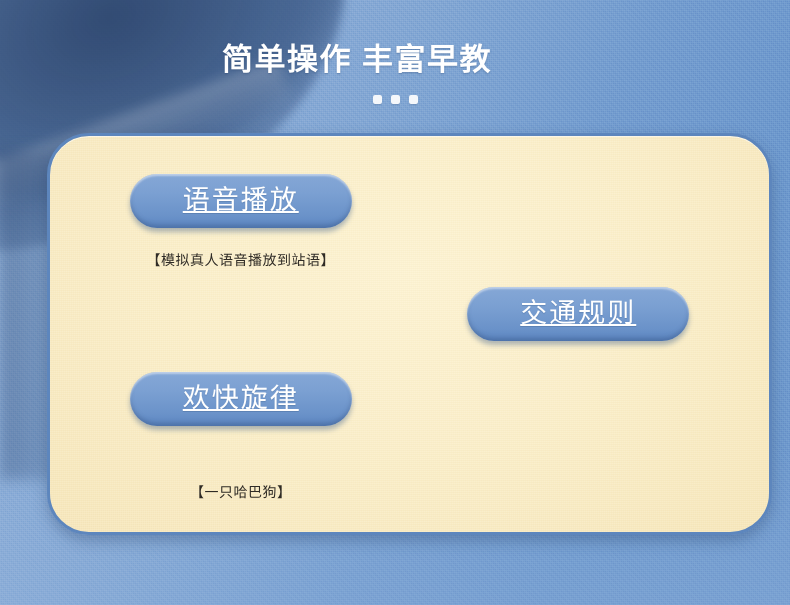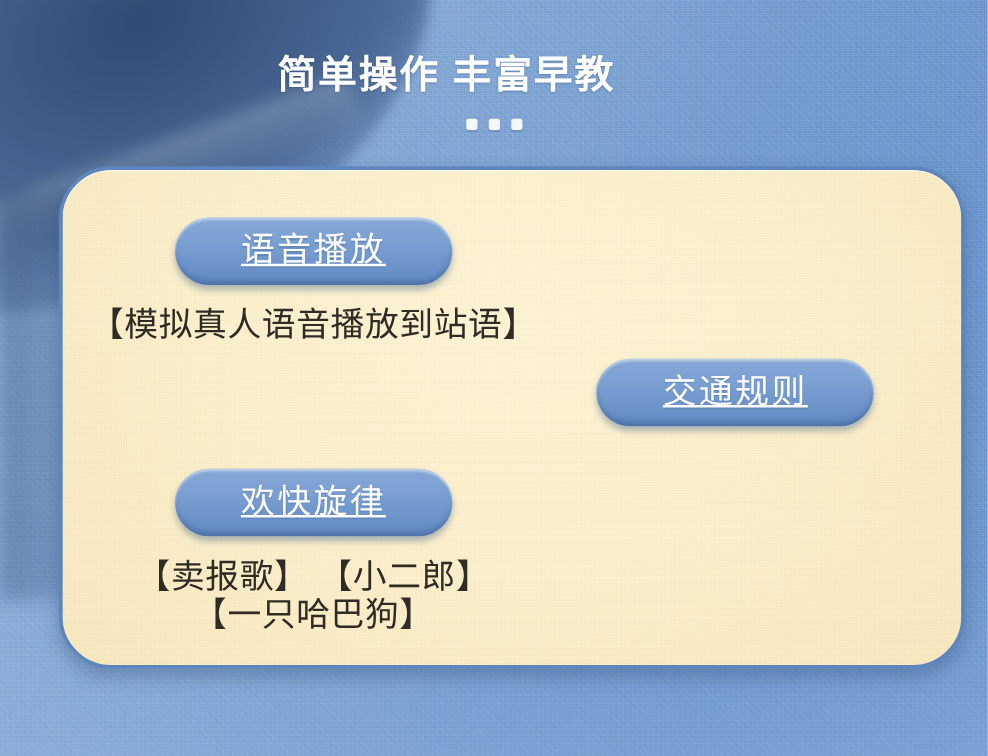"【模拟真人语音播放到站语】" .caption { font-size: 27px -> 14px }
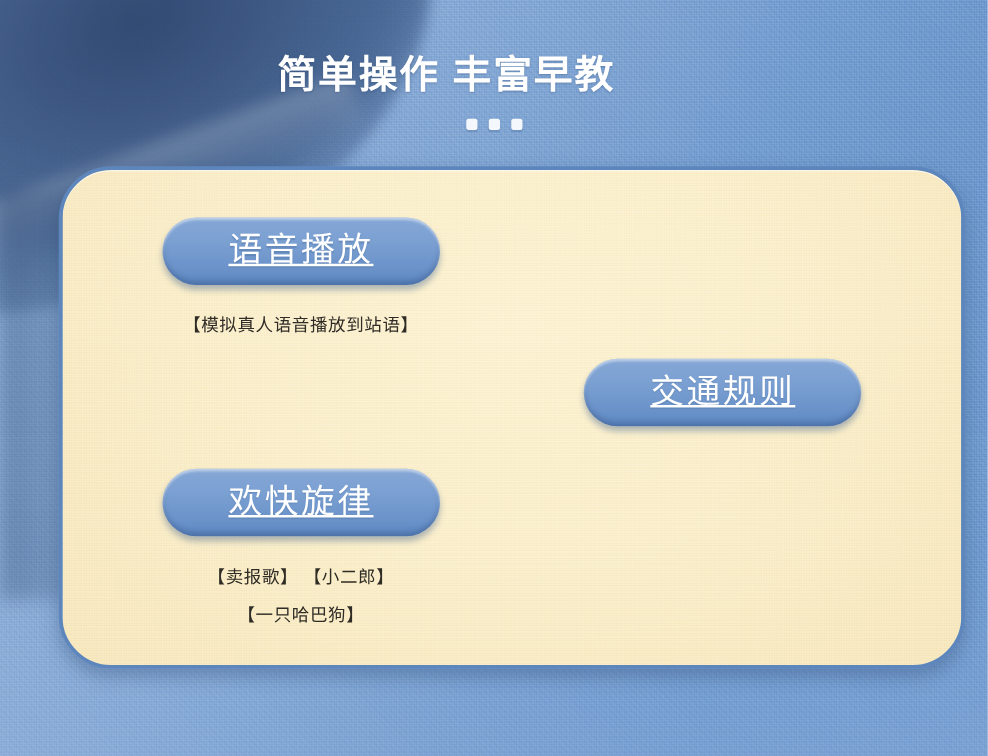"【卖报歌】 【小二郎】" span { html: <span>【卖报歌】 【小二郎】</span> -> none }
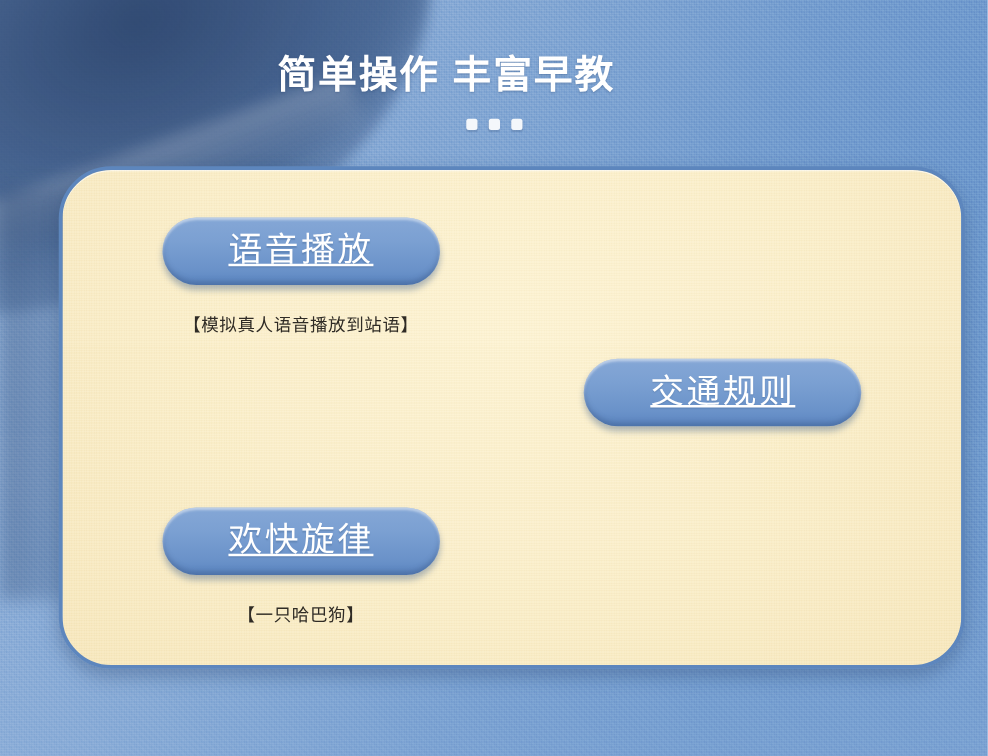"【一只哈巴狗】" .caption .line2 { margin-top: none -> 34px }
